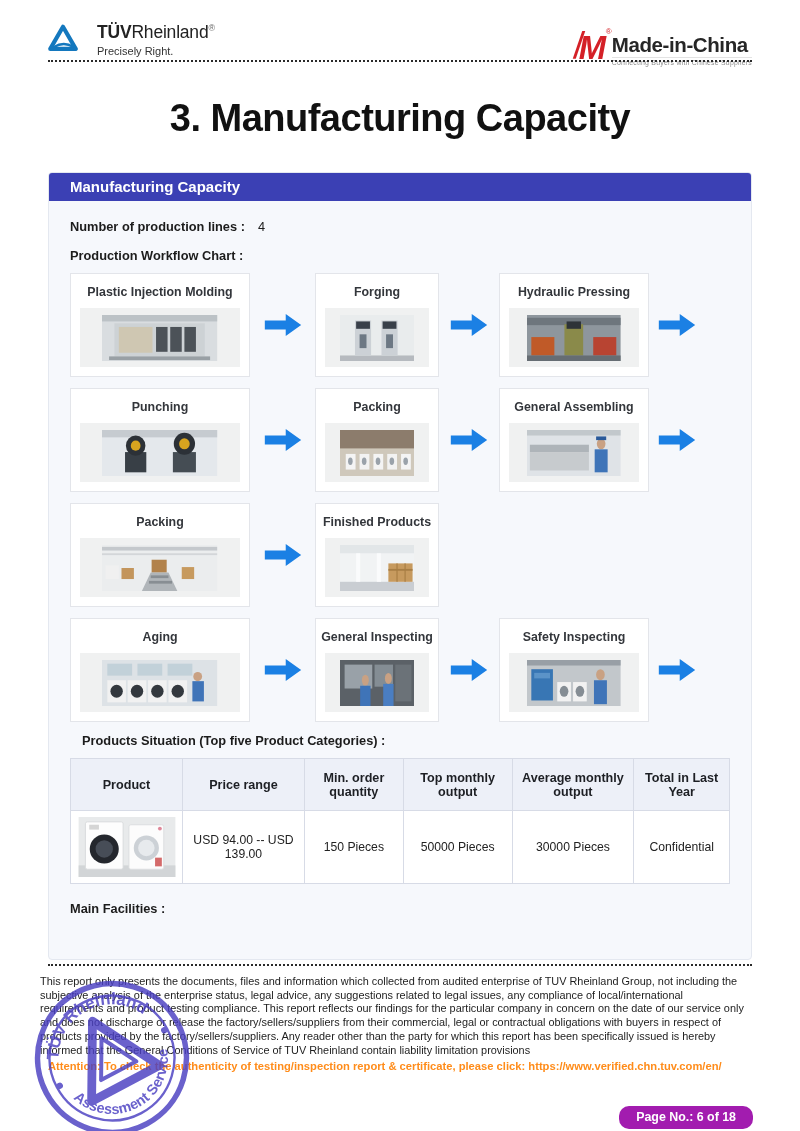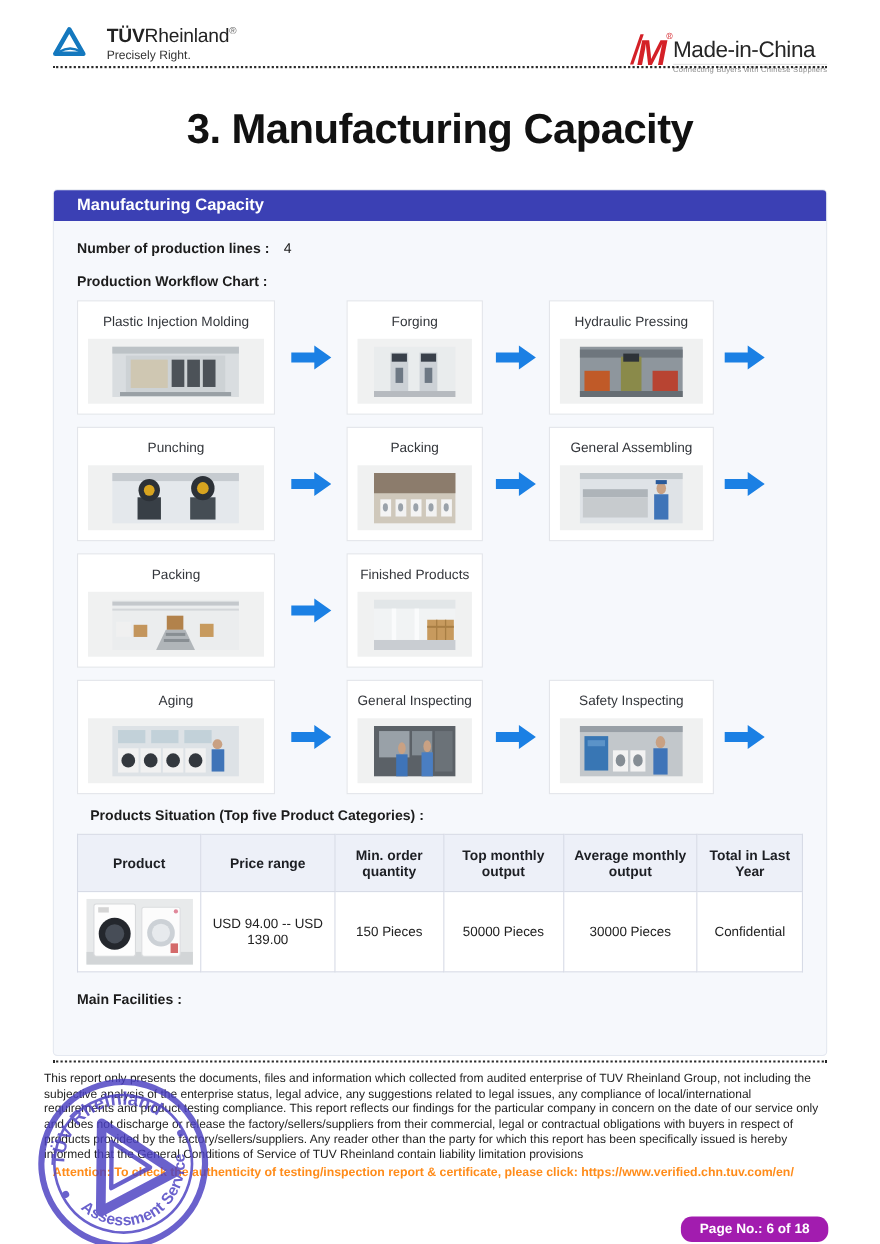"Made-in-China" .mic-name { font-weight: 400 -> 700 }
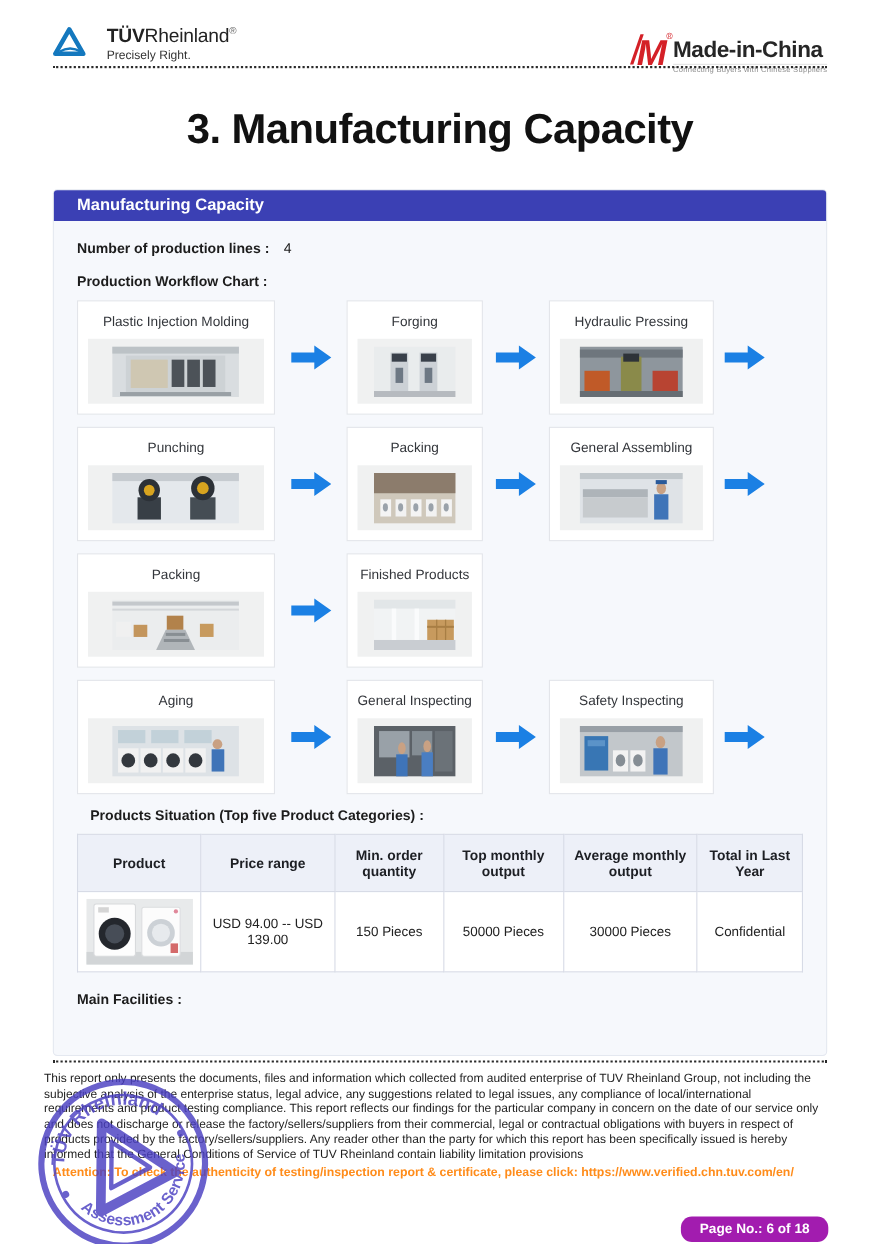"Plastic Injection Molding" .workflow { font-weight: none -> bold }
